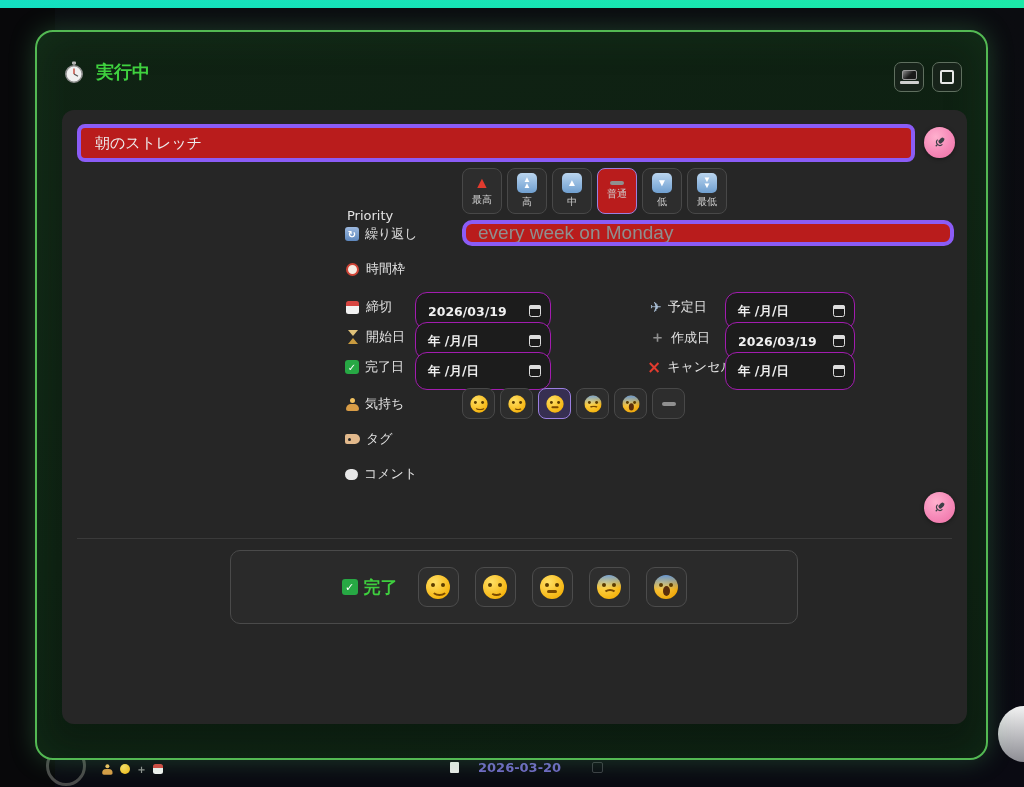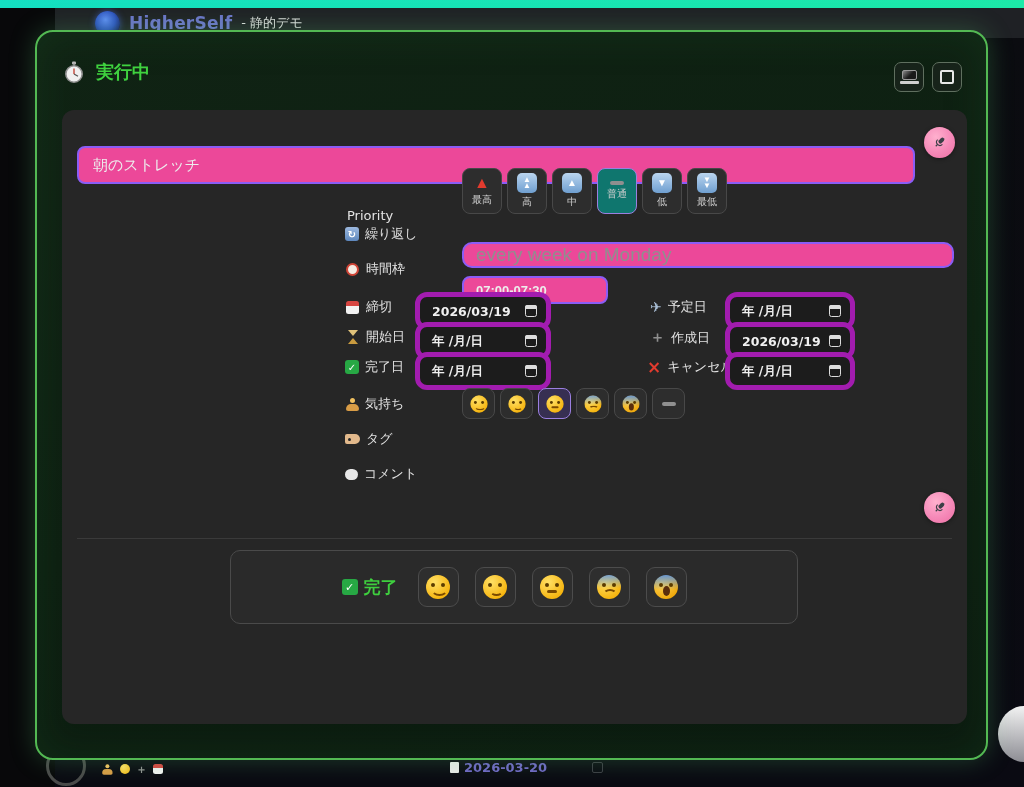"HigherSelf" div.abs { html: <div> <div></div> <span>HigherSelf</span> <span>- 静的デモ</span> </div> -> none }
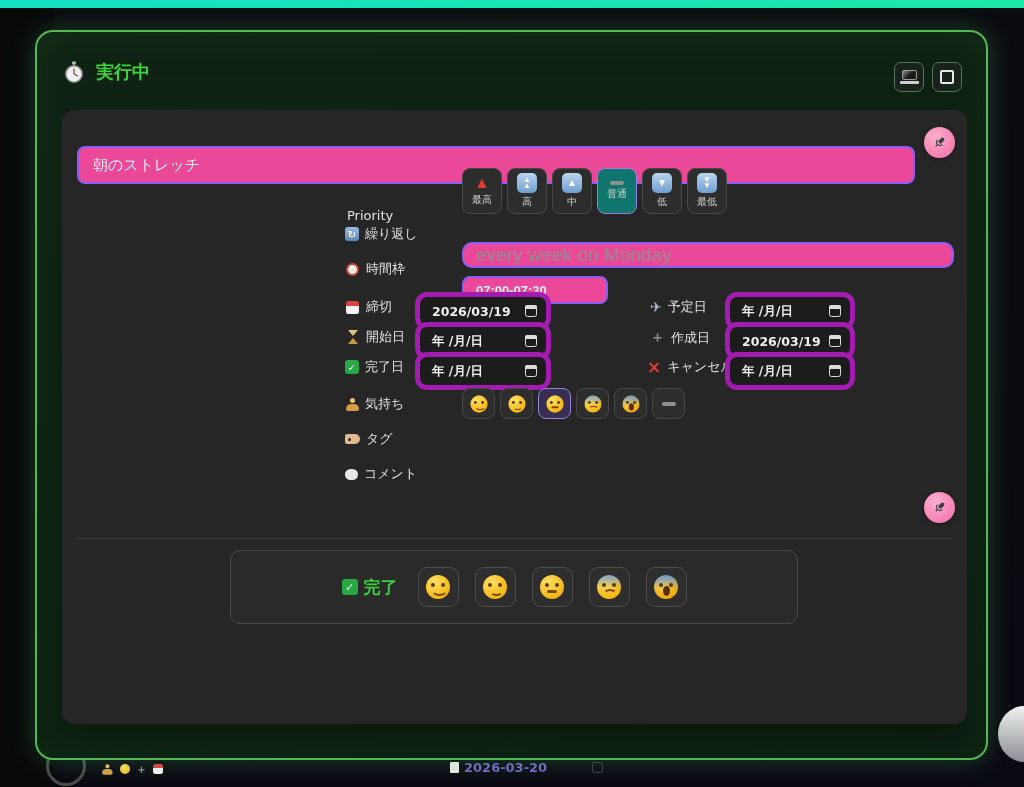"朝のストレッチ" .txt-input { background: #ec4899 -> #b91c1c; border: 2px solid #8b5cf6 -> 4px solid #8b5cf6; margin-top: 22px -> none }
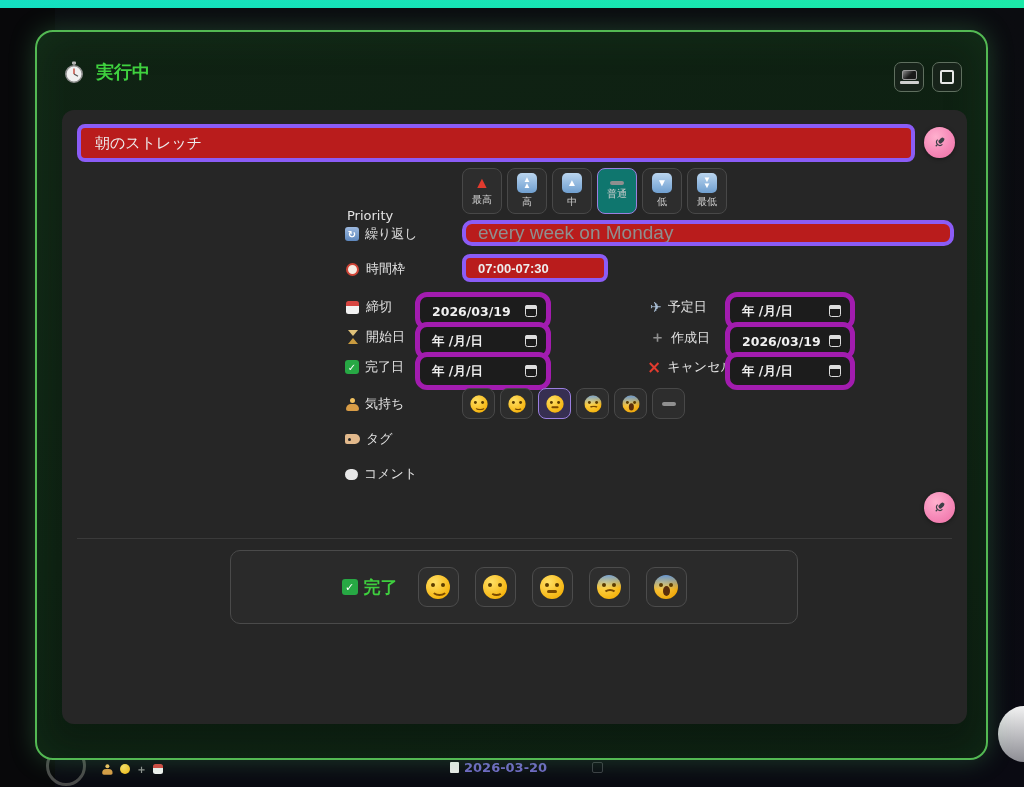"普通" .prio-btn.selected { background: #0f766e -> #b91c1c }
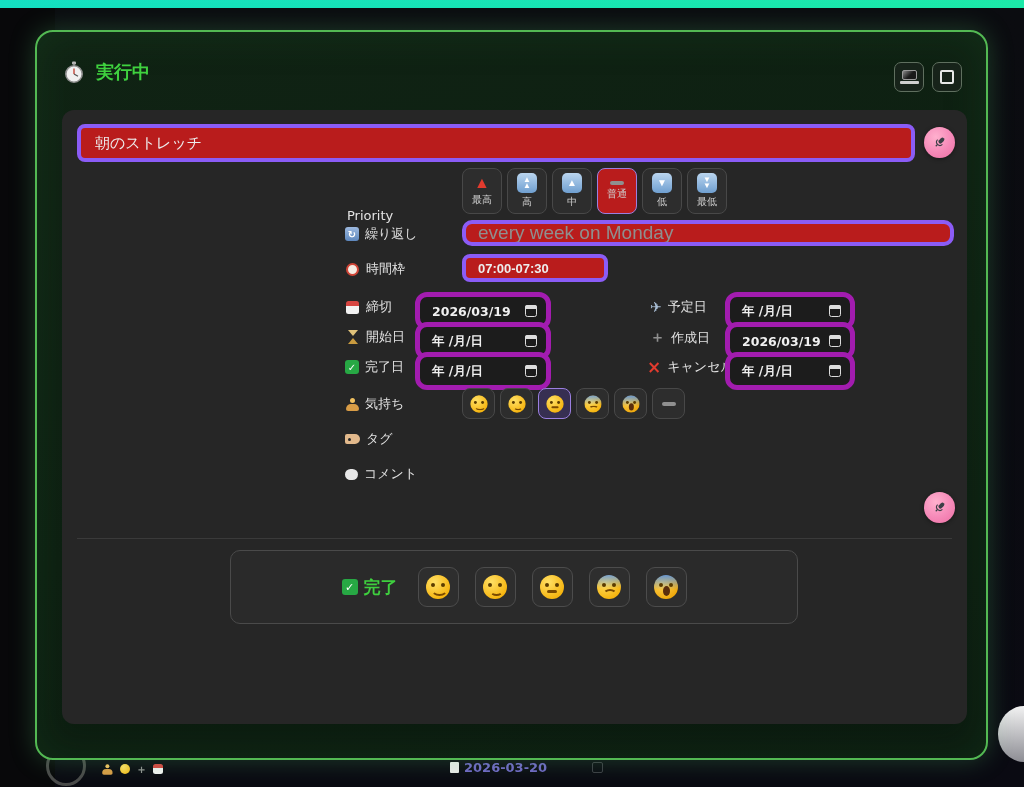"07:00-07:30" input.abs { html: <input> -> none }
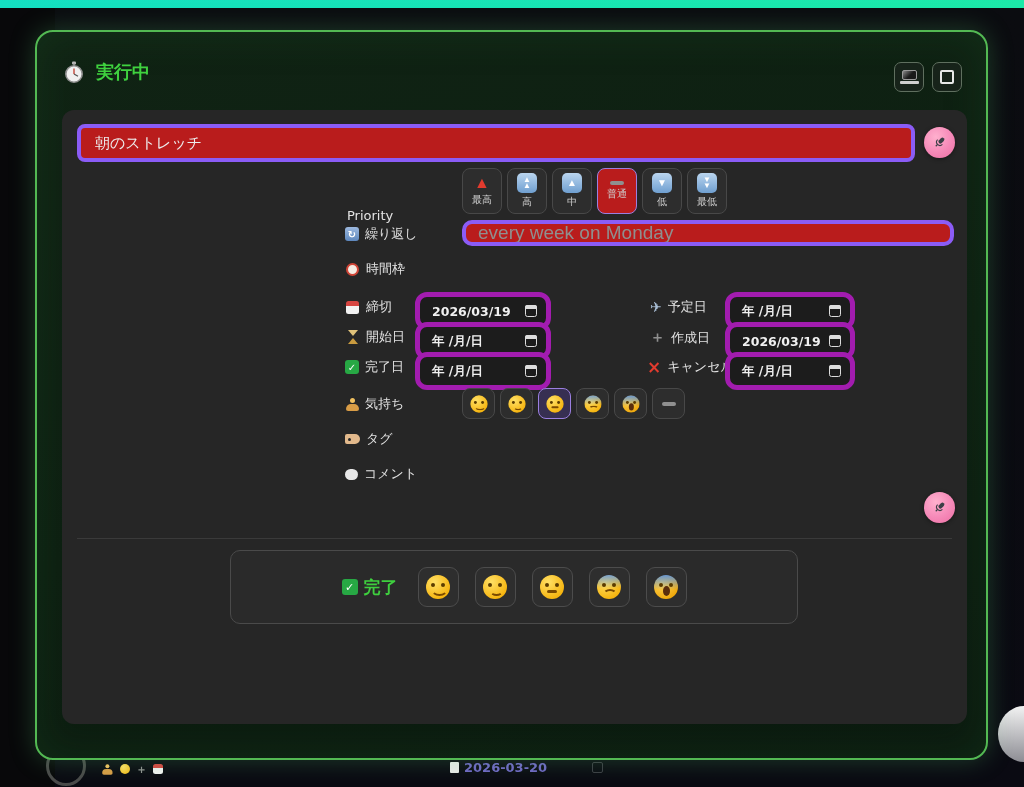"2026/03/19" .date-field { border: 5px solid #a21caf -> 1px solid #a21caf }
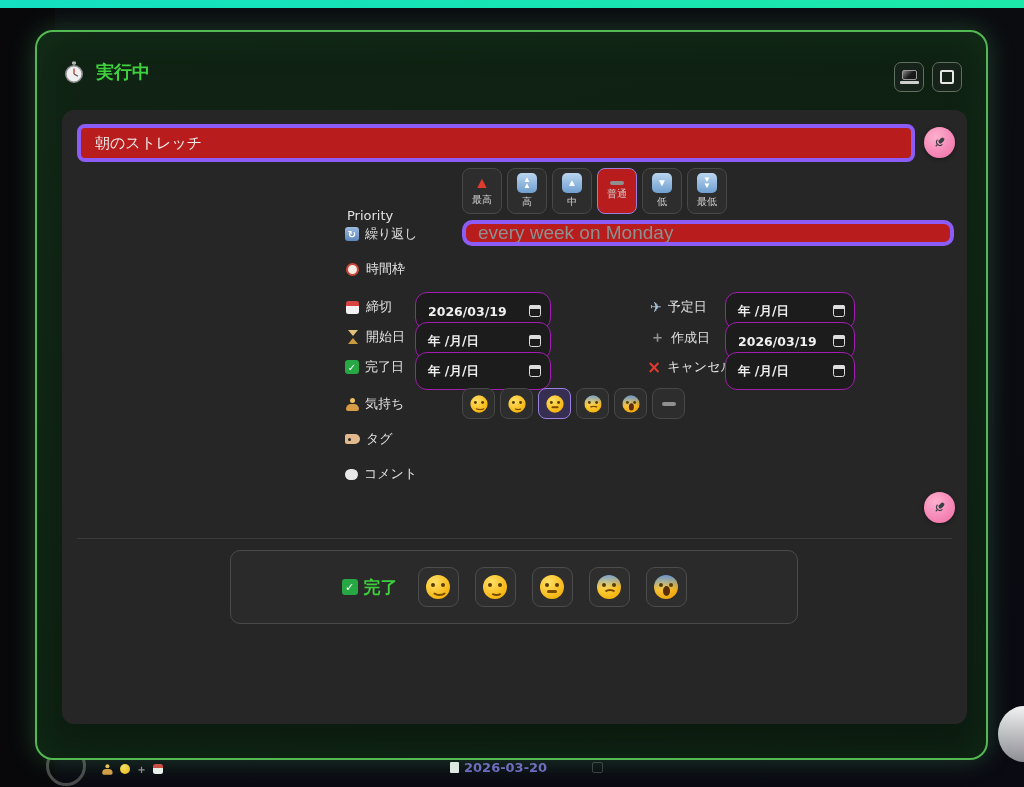"2026-03-20" .bg-date-group { gap: 5px -> 19px }
